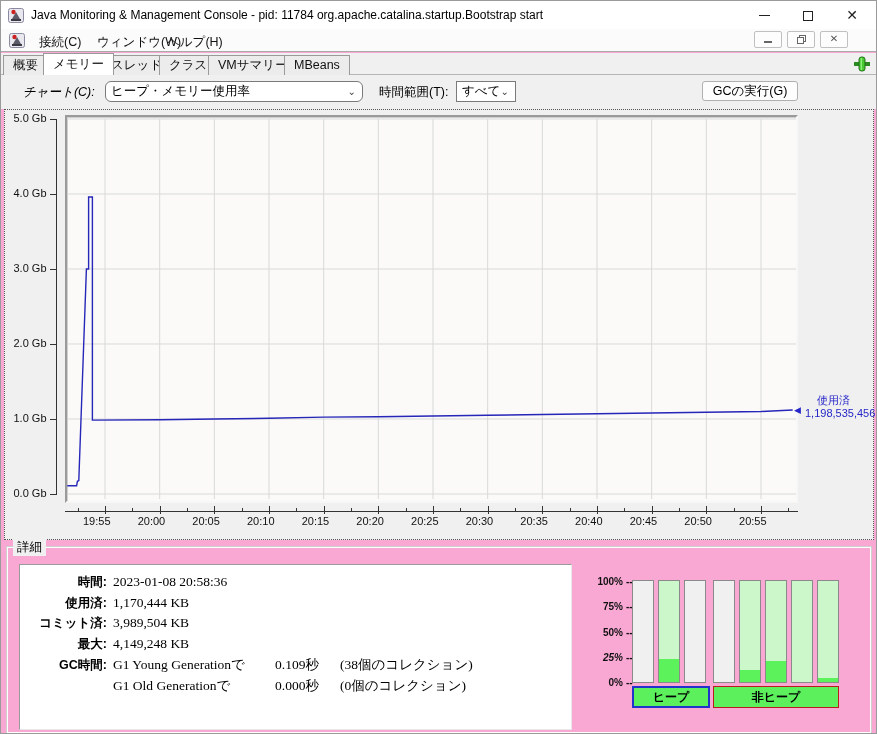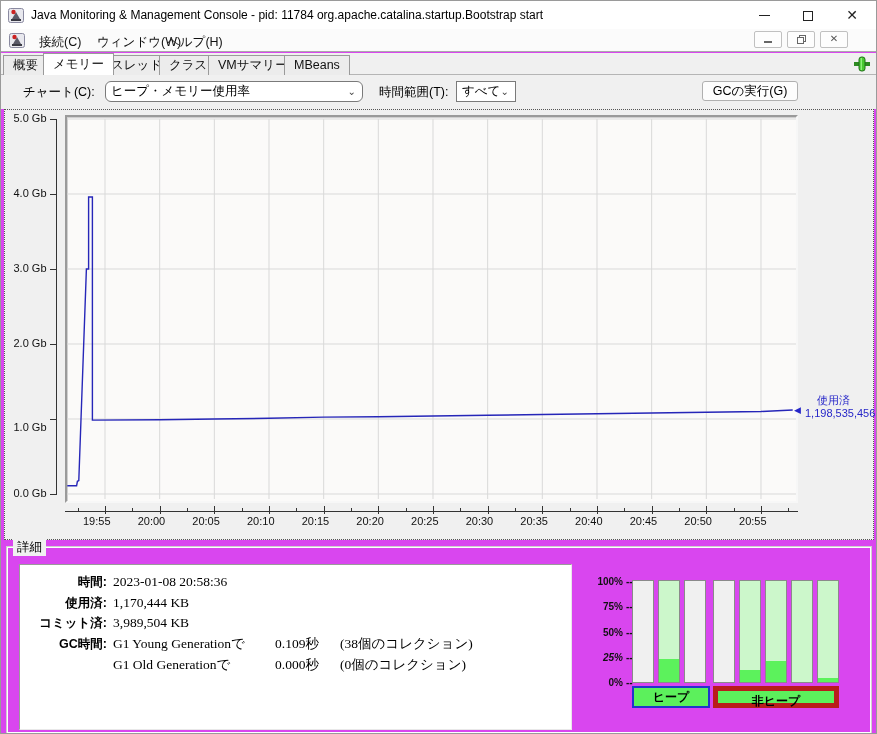"Java Monitoring & Management Console" .win { background: #d946ef -> #f9a8d4 }
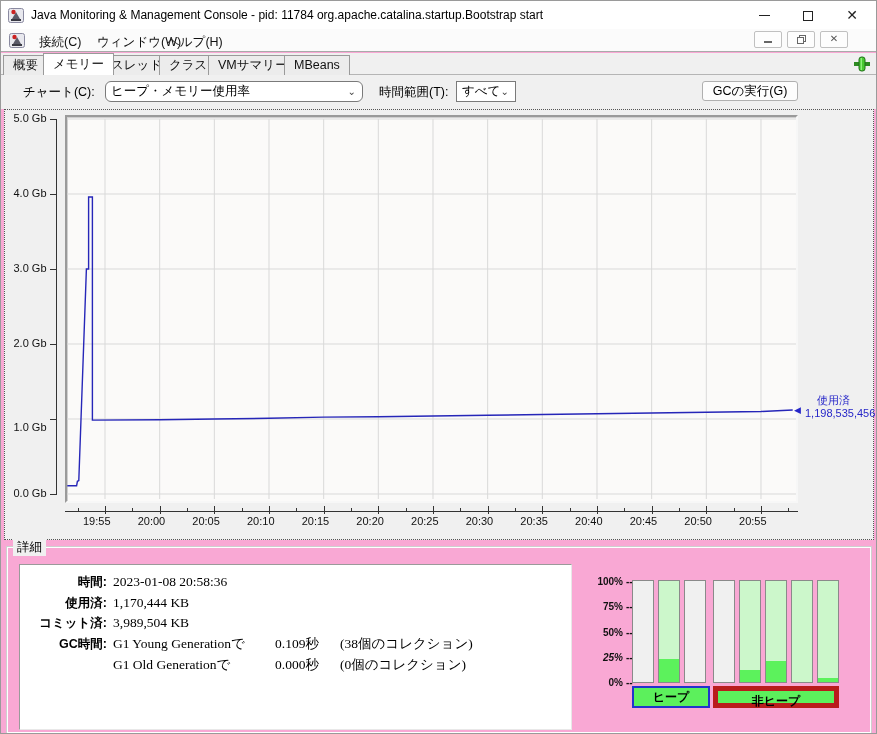"チャート(C):" span.tb-label { font-style: none -> italic }
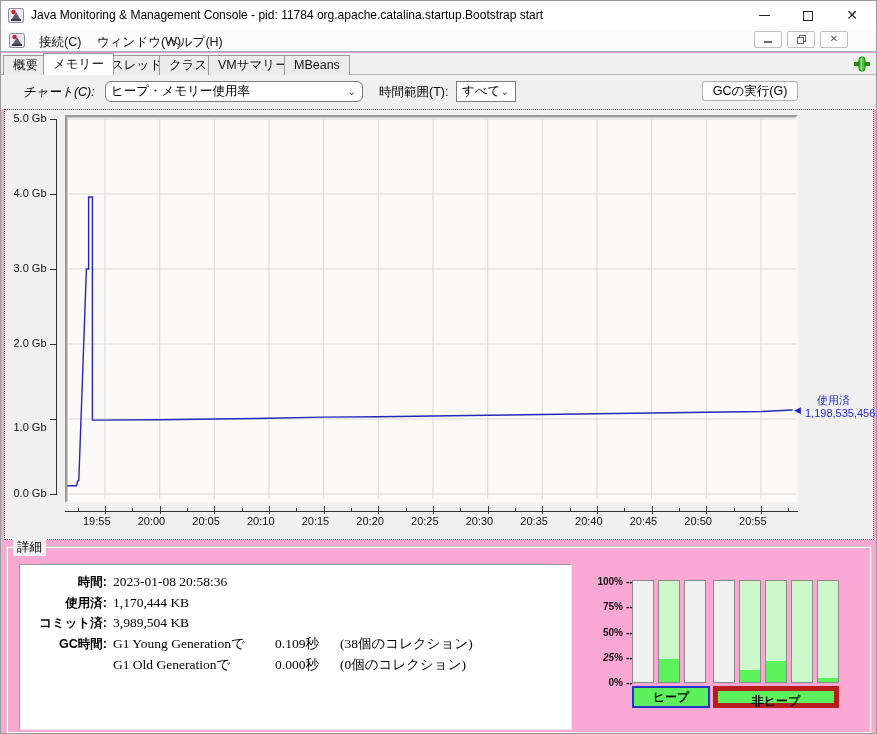"1.0 Gb" div.ylab { margin-top: 9px -> none }
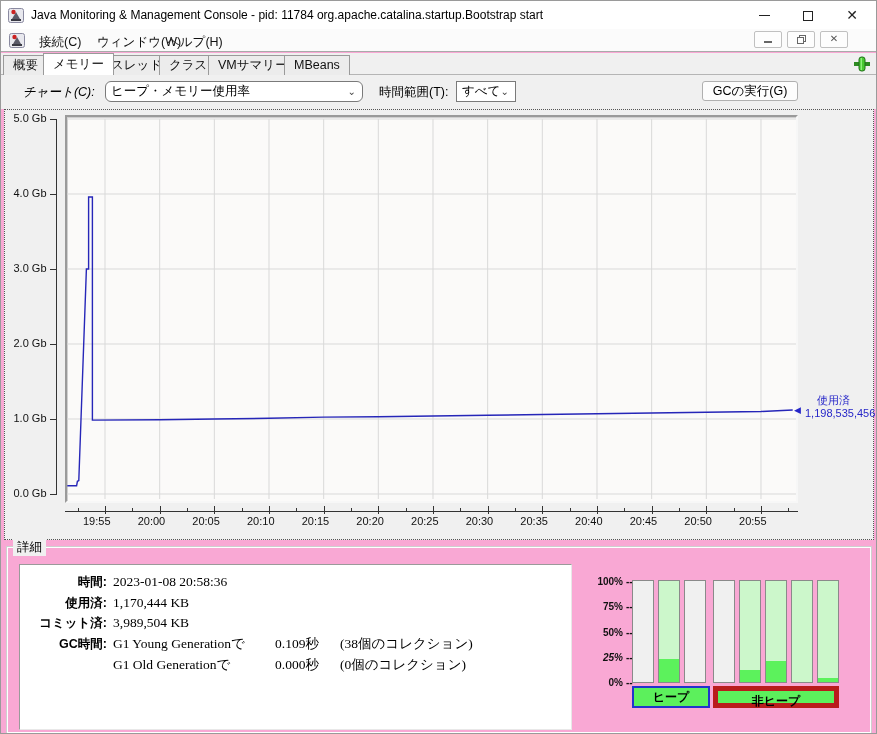"最大: 4,149,248 KB" div.drow { html: none -> <div><span>最大:</span><span>4,149,248 KB</span></div> }
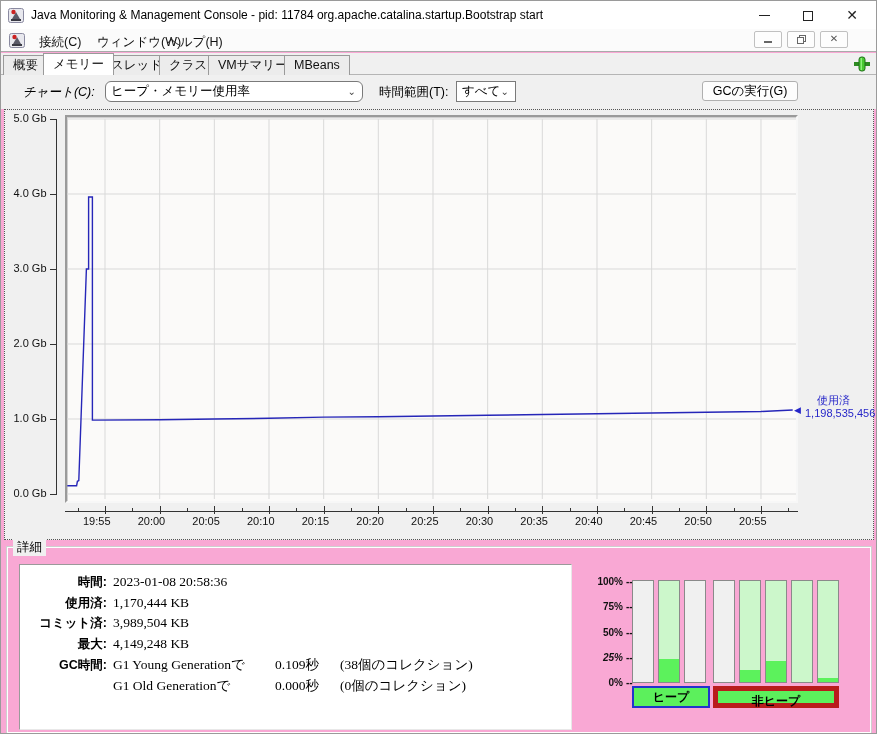"非ヒープ" .pool-btn { border: 5px solid #b91c1c -> 1px solid #b91c1c }
